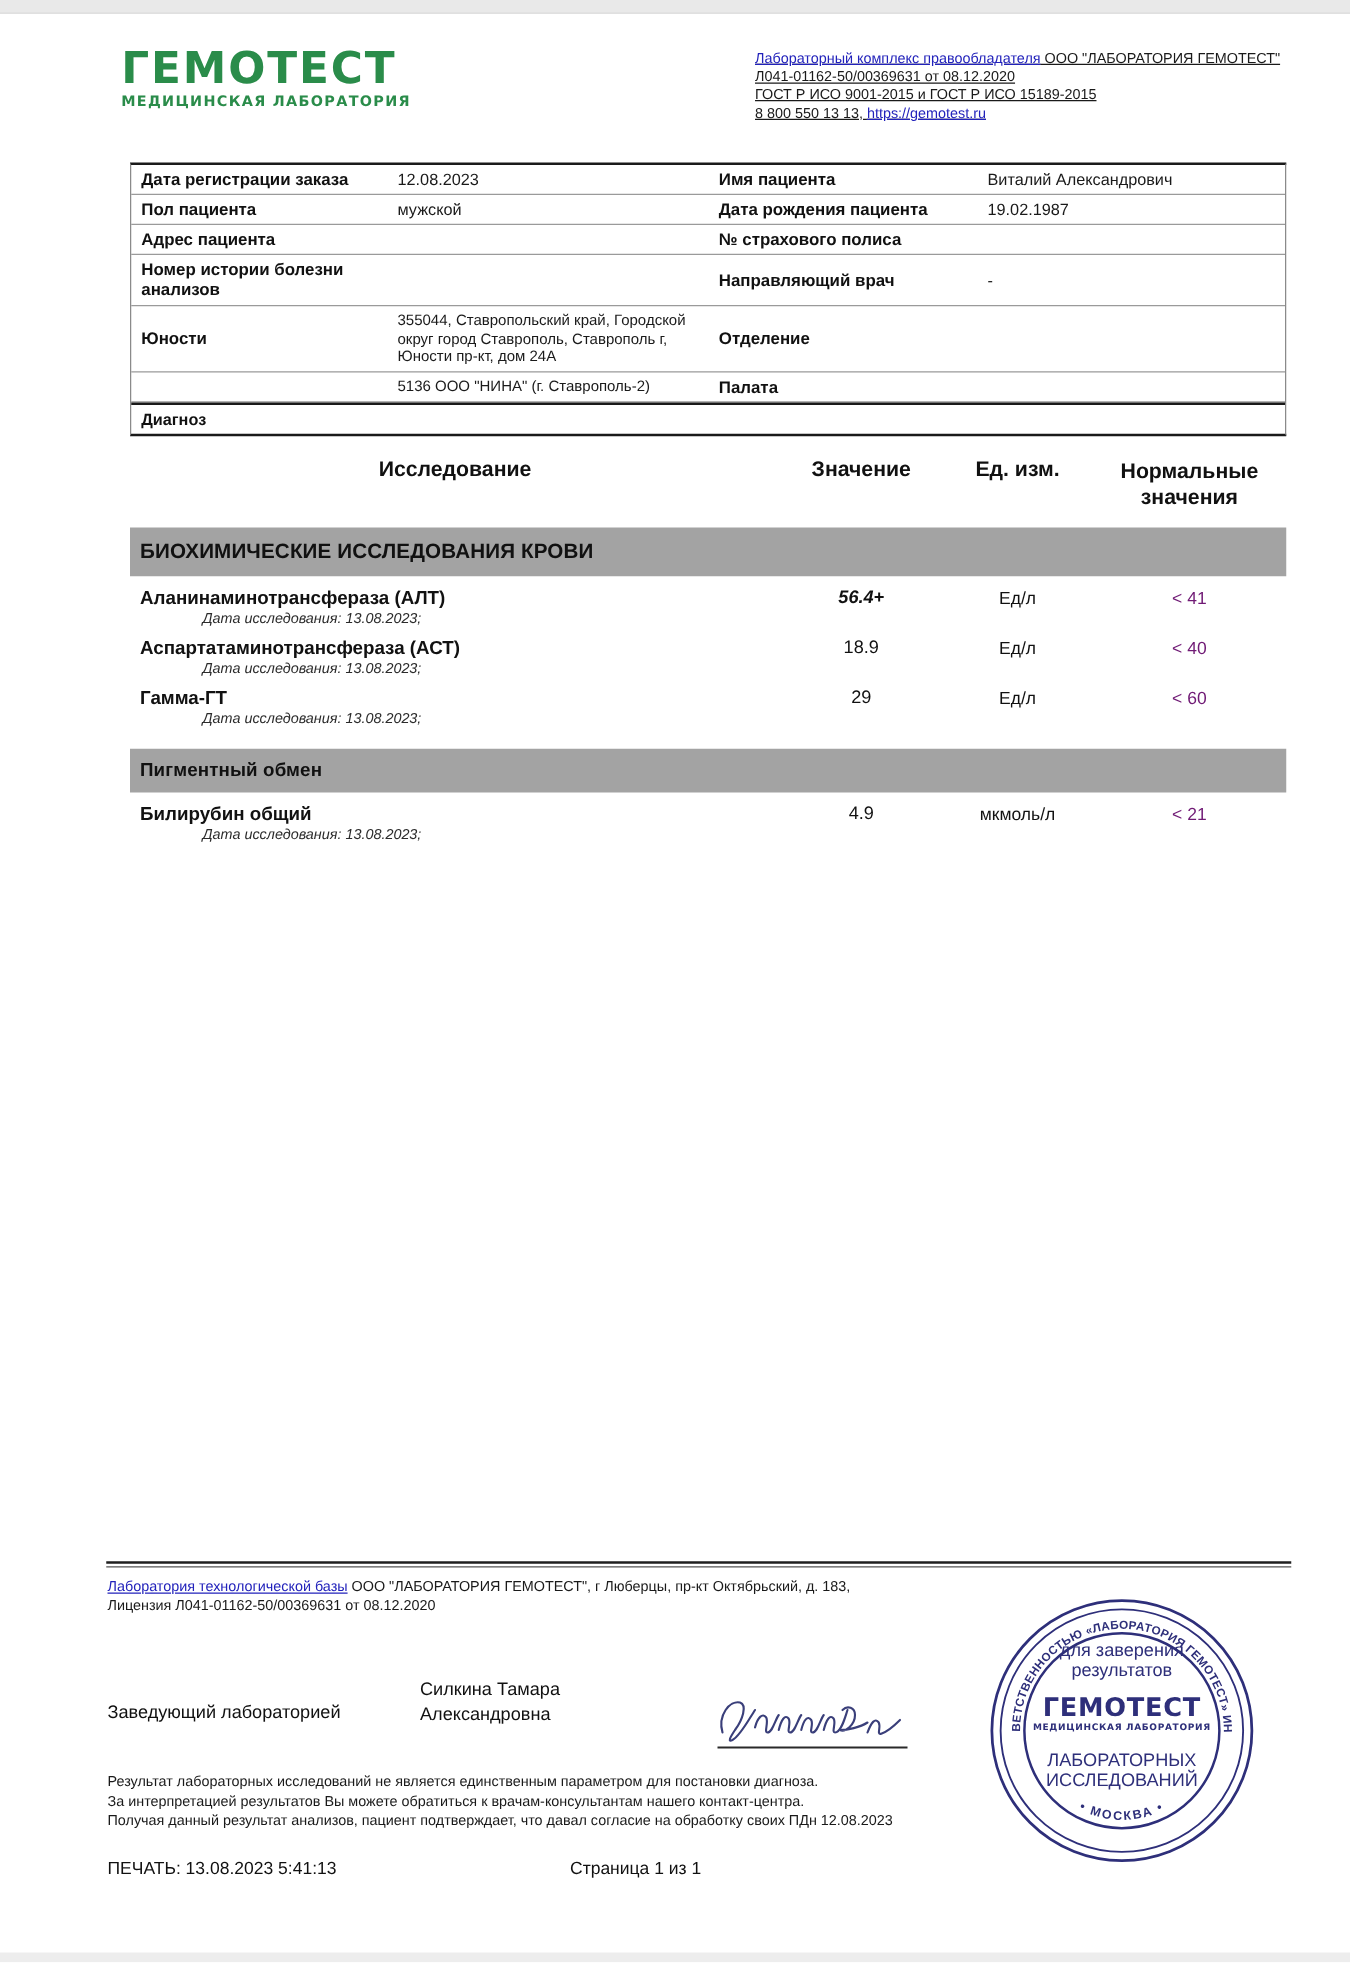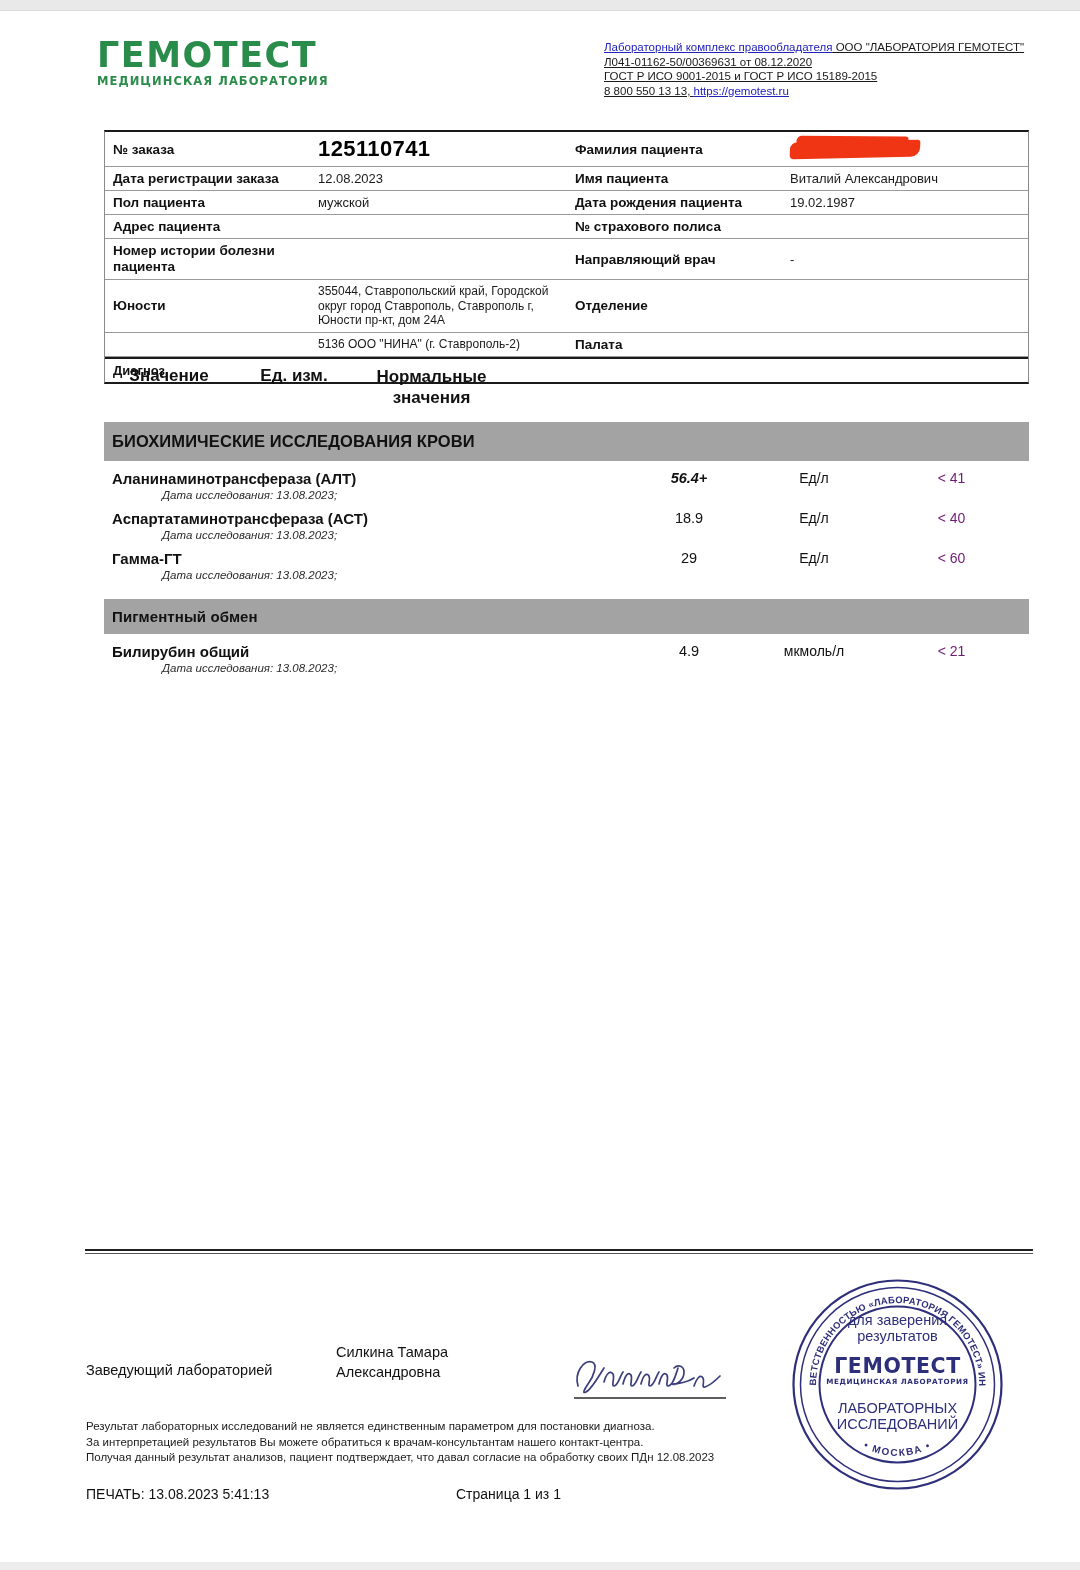"№ заказа" div.pt-row { html: <div> <div>№ заказа</div> <div> <span>125110741</span> </div> <div>Фамилия пациента</div> <div> <span></span> </div> </div> -> none }
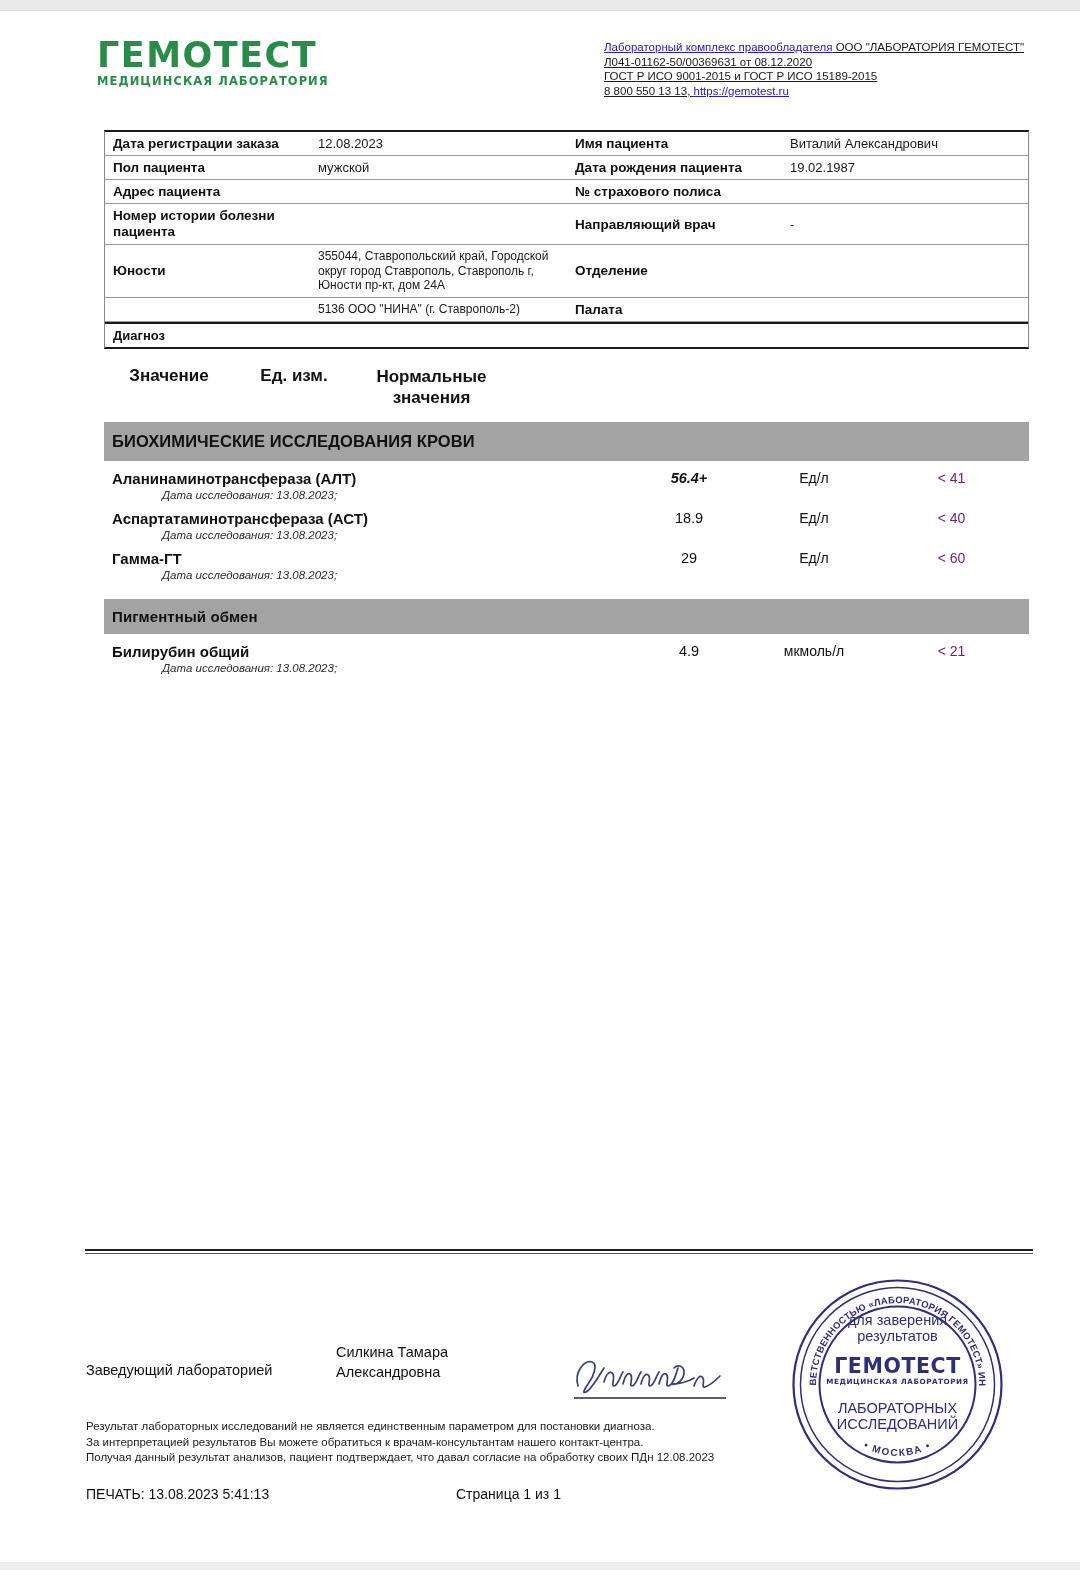"Номер истории болезни пациента" div.pt-cell { text: пациента -> анализов }
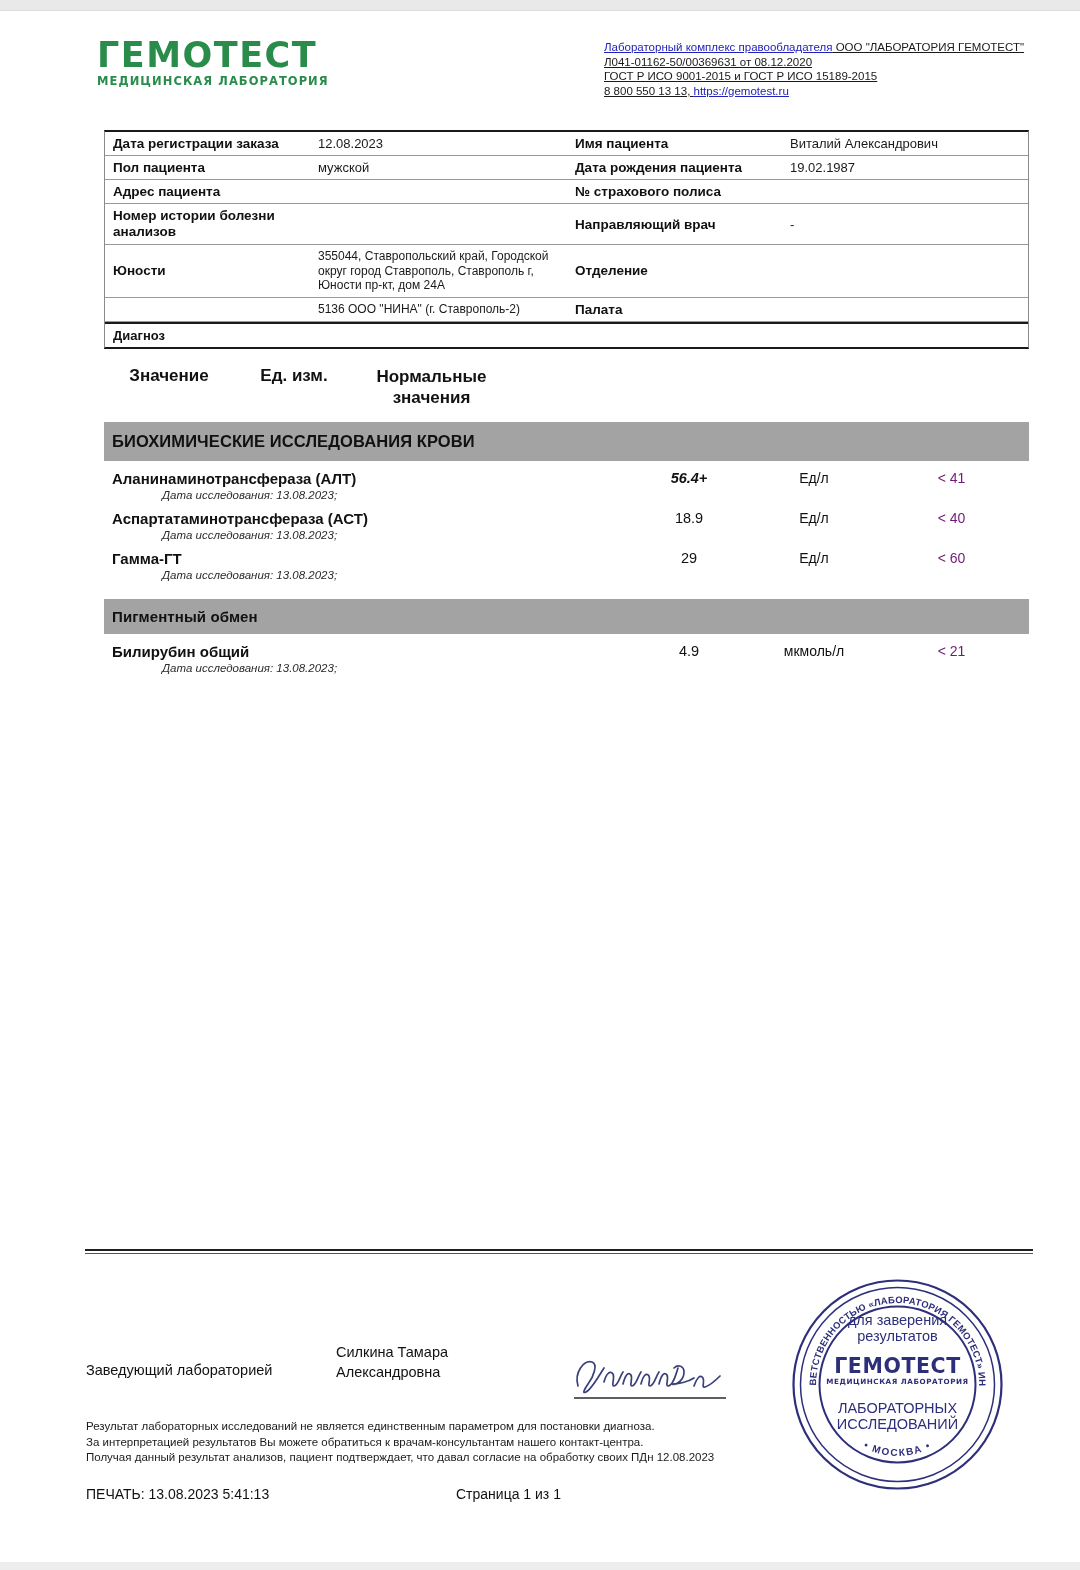"Исследование" div.col-name { html: none -> <div>Исследование</div> }
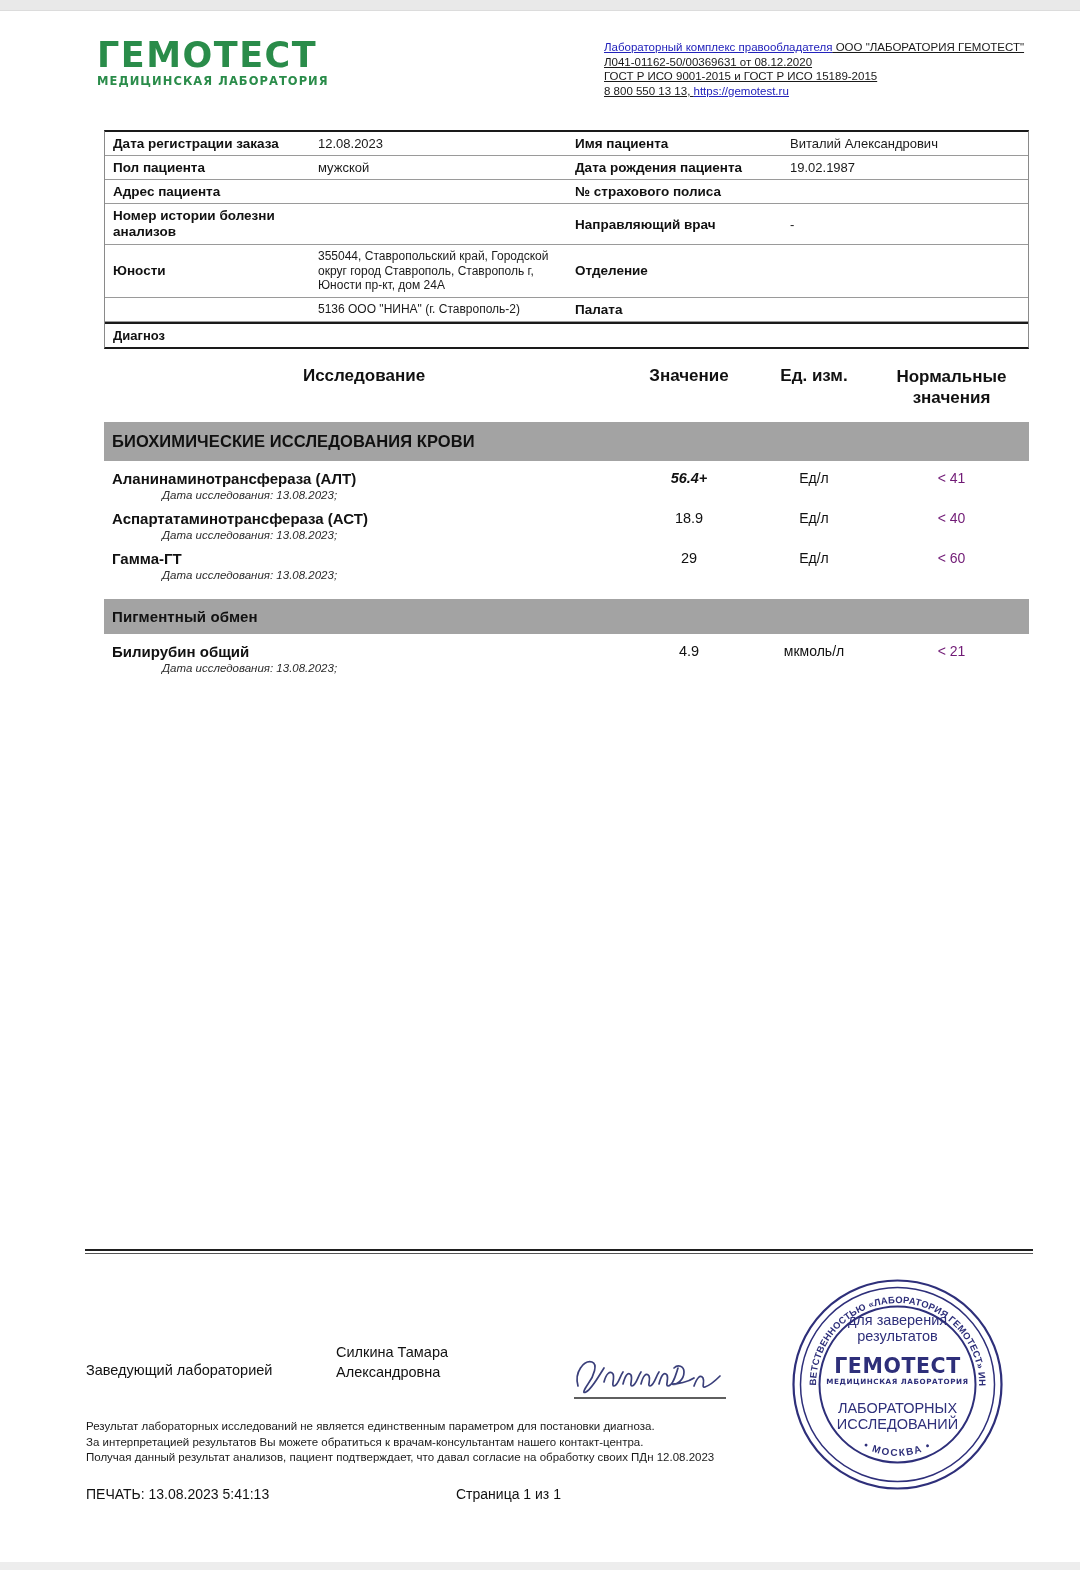"Лаборатория технологической базы ООО" div.footer-lab { html: none -> <div> <div><span>Лаборатория технологической базы</span><span> ООО "ЛАБОРАТОРИЯ ГЕМОТЕСТ", г Люберцы, пр-кт Октябрьский, д. 183,</span></div> <div>Лицензия Л041-01162-50/00369631 от 08.12.2020</div> </div> }
